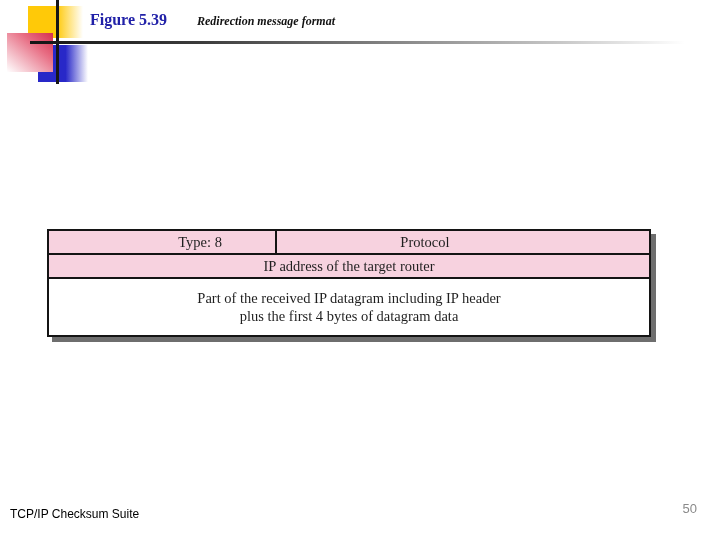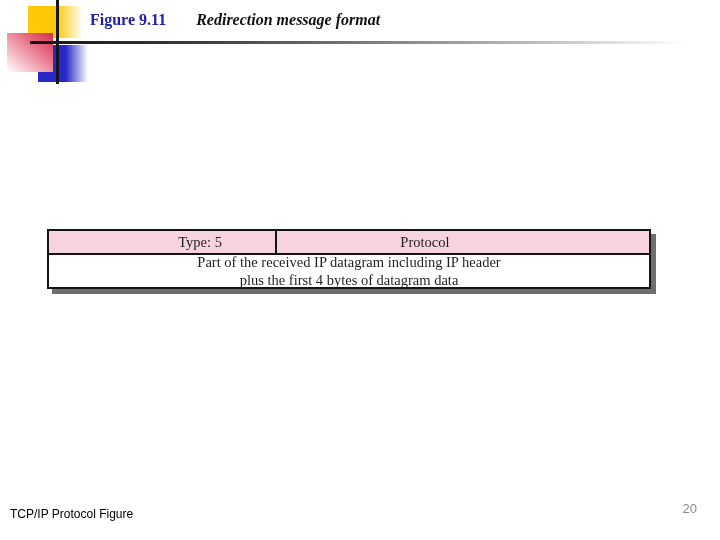"Figure 9.11" span.figure-label { text: 9.11 -> 5.39 }
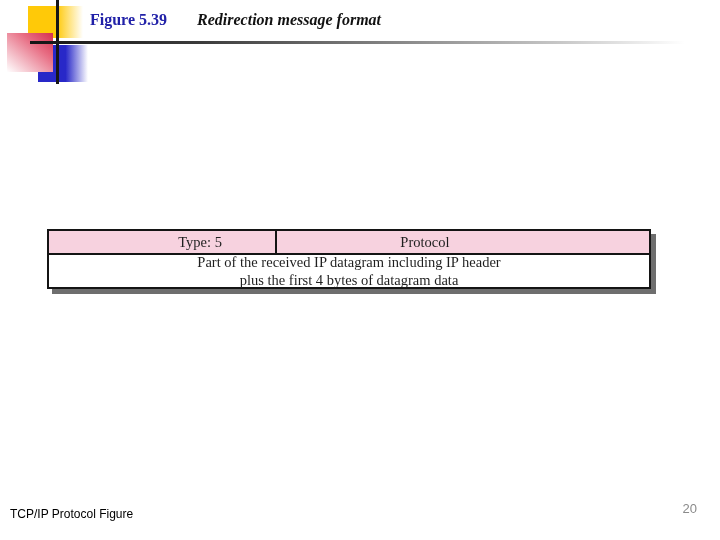"Redirection message format" .figure-title { font-size: 16px -> 12px }
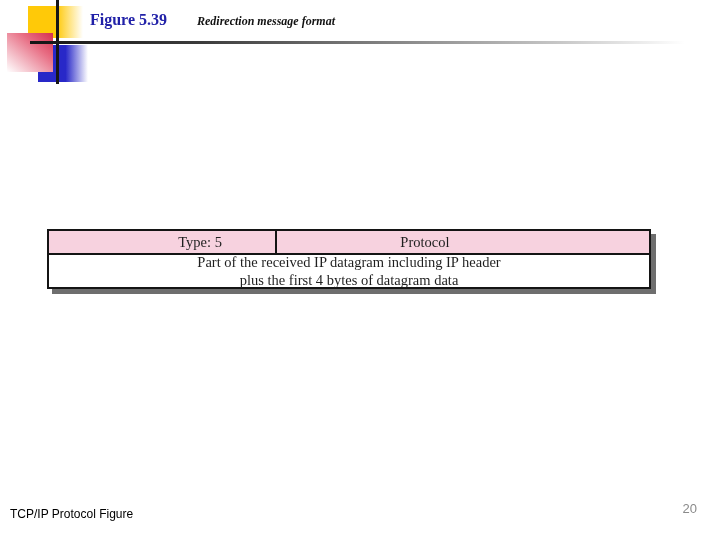"Type: 5" div.cell { text: 5 -> 8 }
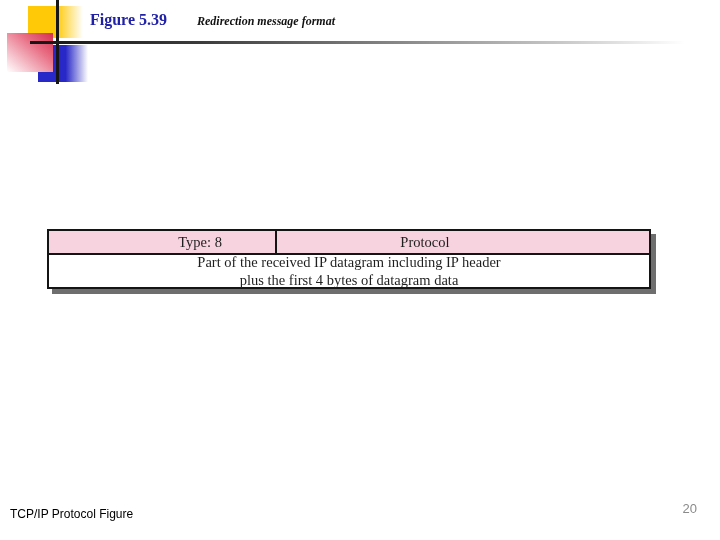"IP address of the target" div.fmt-row { html: none -> <div>IP address of the target router</div> }
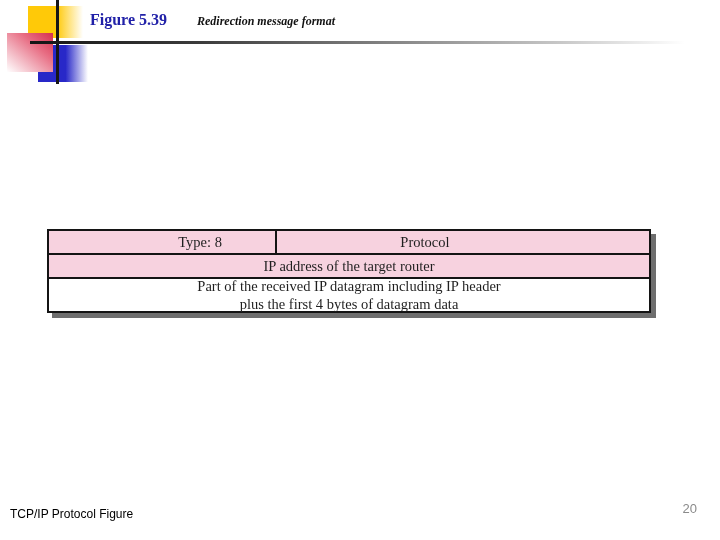"Part of the received IP" .row3 { height: 32px -> 56px }
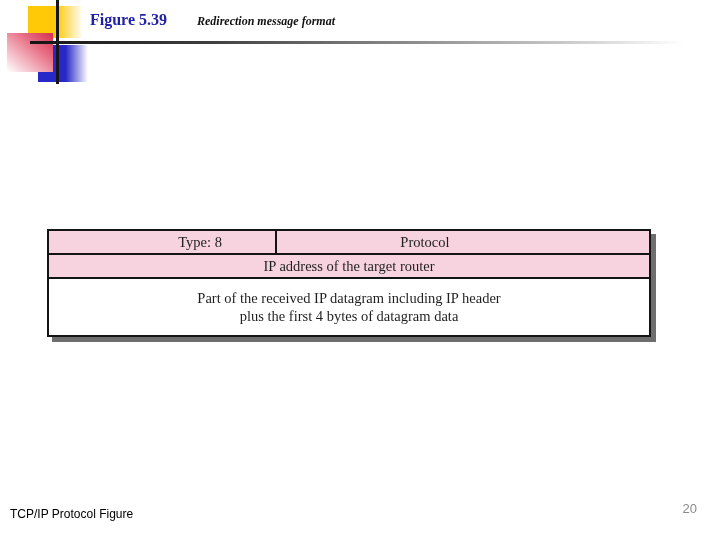"TCP/IP Protocol Figure" div.footer-text { text: Protocol Figure -> Checksum Suite }
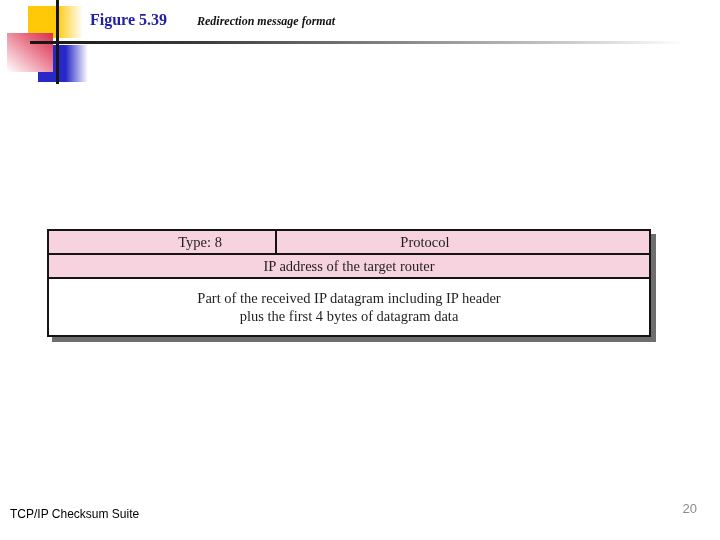"20" div.page-number { text: 20 -> 50 }
